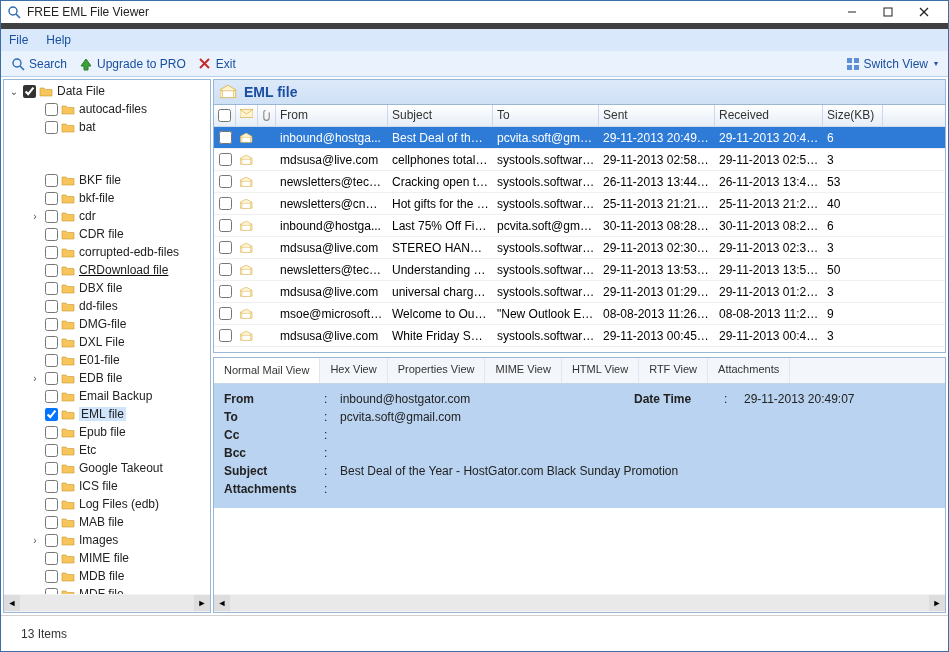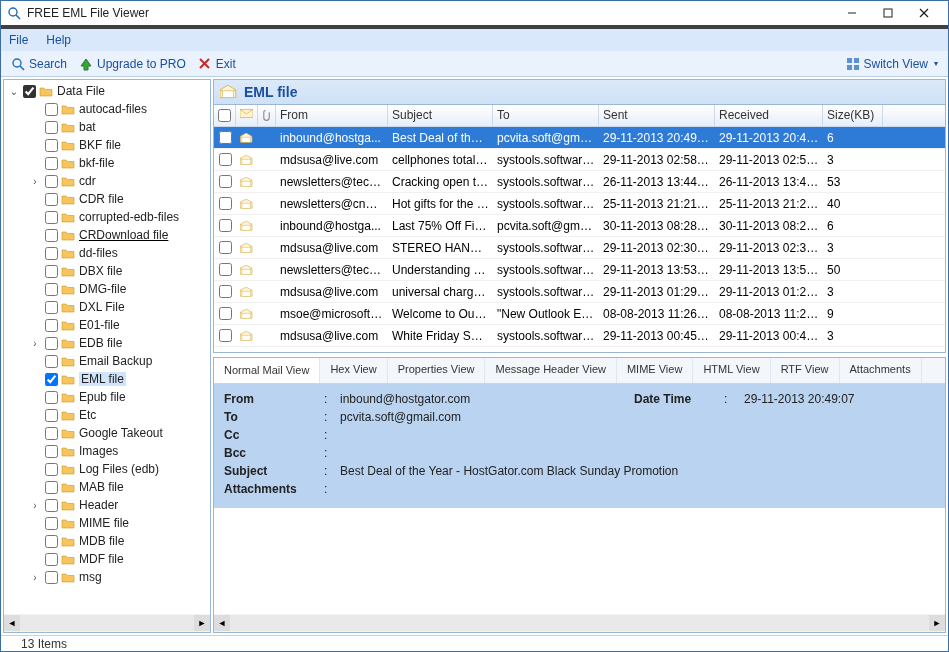"FREE EML File Viewer" .titlebar { border-bottom: 4px solid #404040 -> 6px solid #404040 }
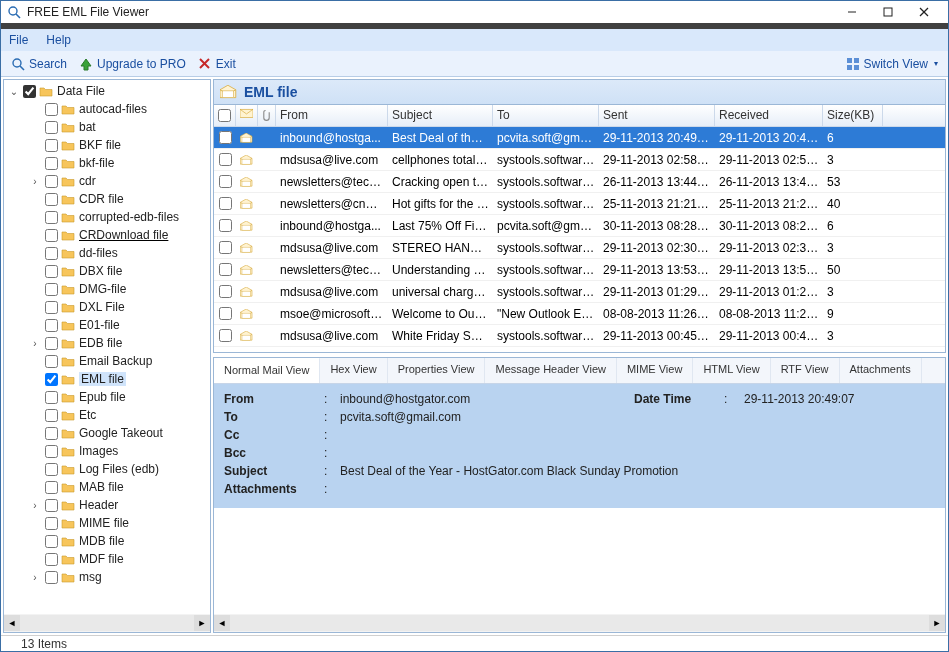"BKF file" div.tree-row { margin-top: none -> 35px }
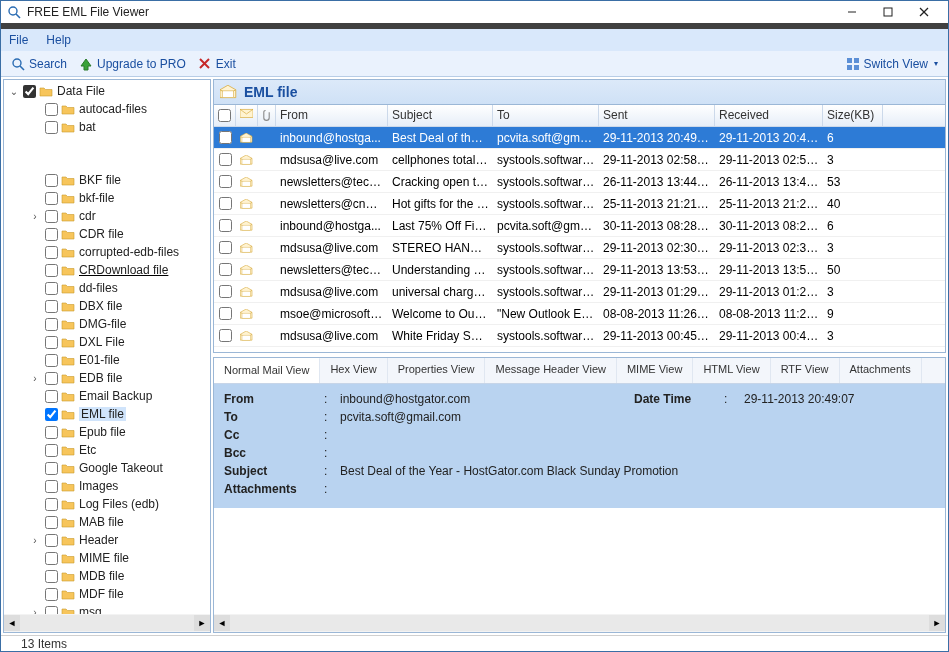"dd-files" div.tree-row { order: before "DBX file" -> after "DBX file" }
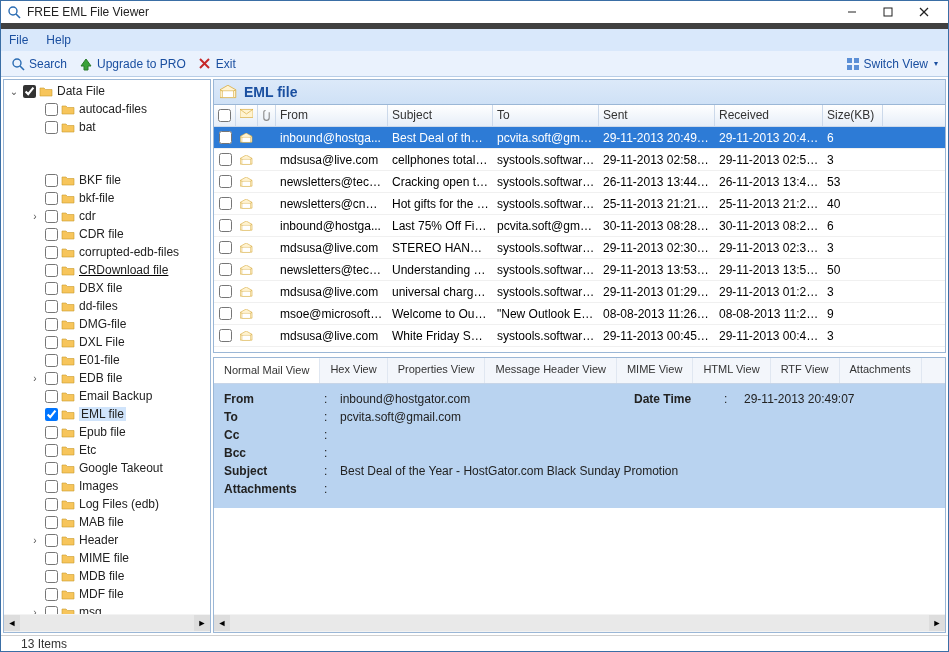"Message Header View" div.tab { html: <div>Message Header View</div> -> none }
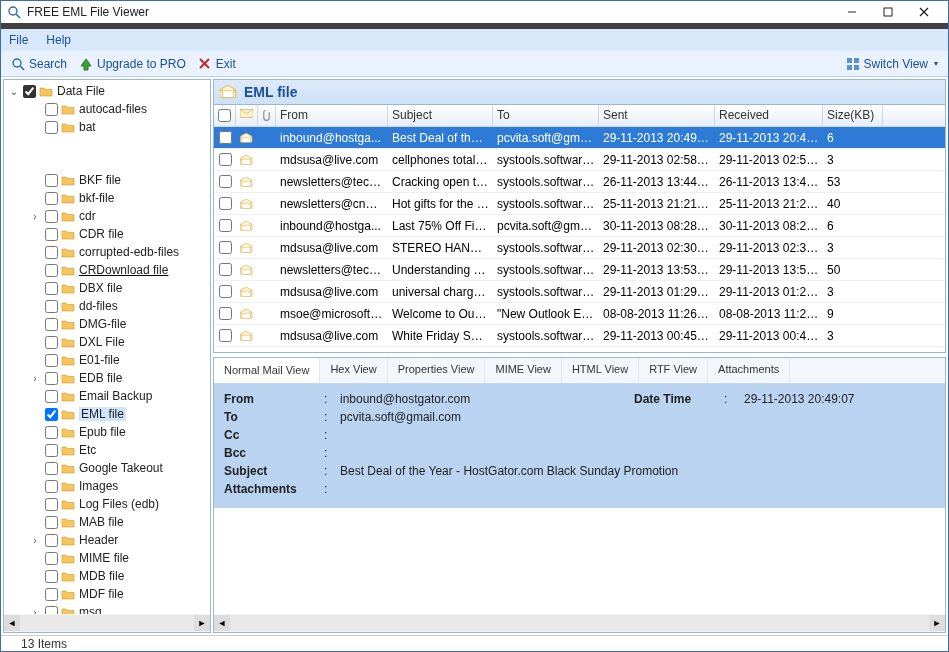"ICS file" div.tree-row { html: none -> <div> <span></span> <input> <svg> <use></use> </svg> <span>ICS file</span> </div> }
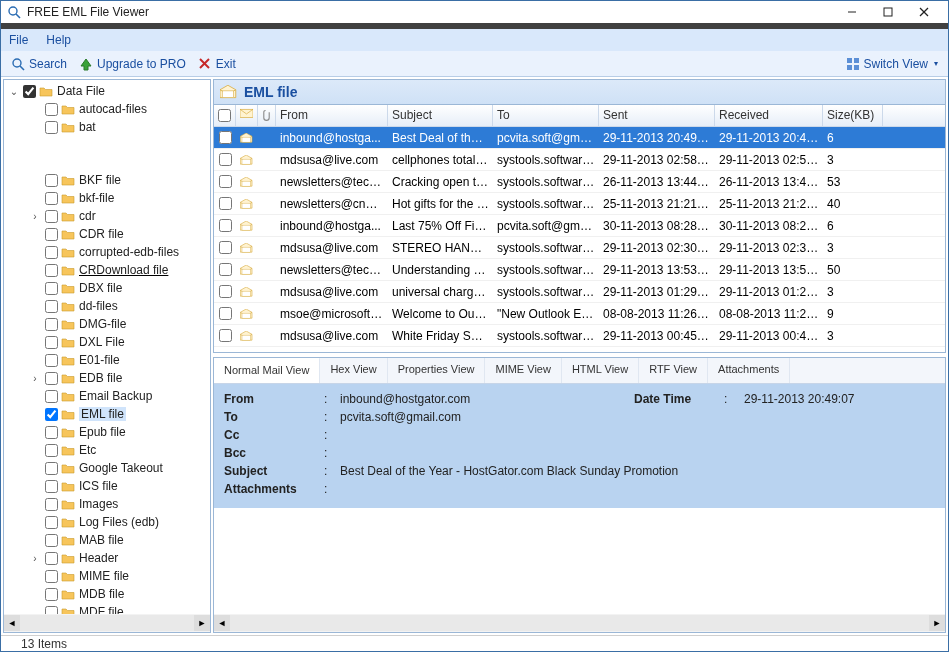"Images" div.tree-row { html: <div> <span></span> <input> <svg> <use></use> </svg> <span>Images</span> </div> -> none }
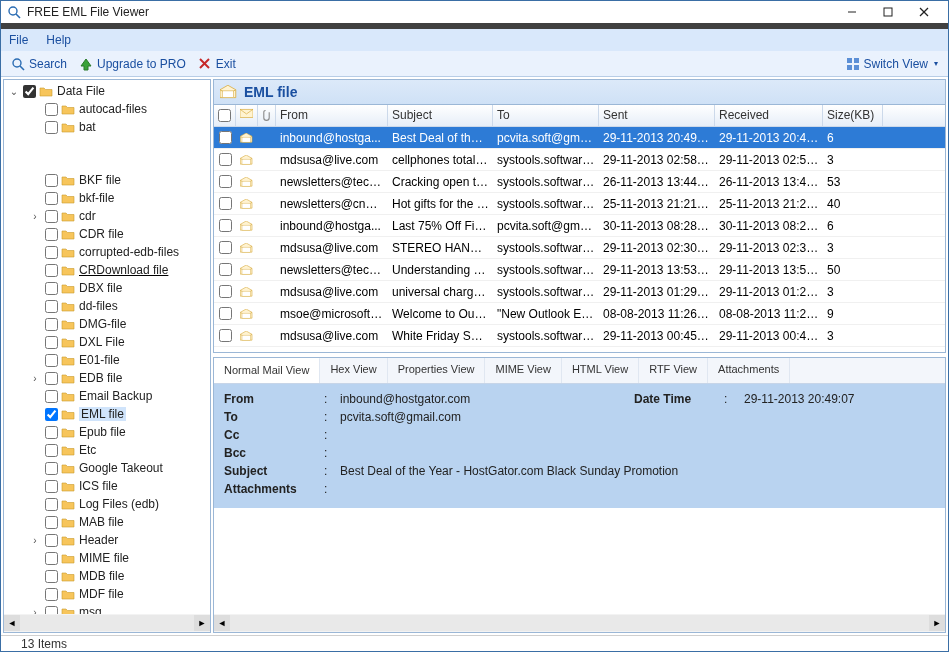"Header" span.label { text: Header -> Images }
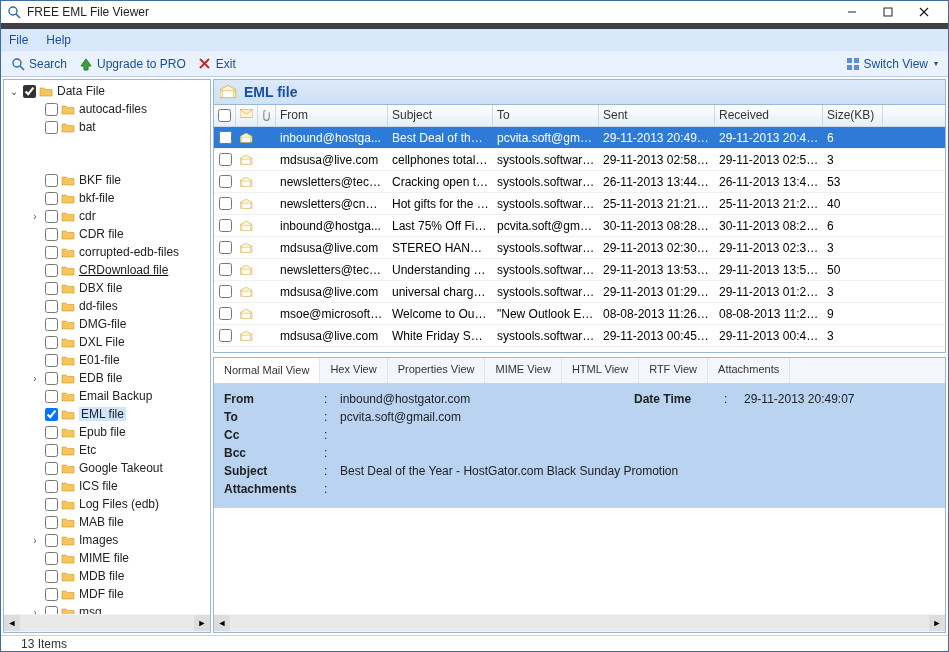"13 Items" .statusbar { height: 16px -> 36px }
